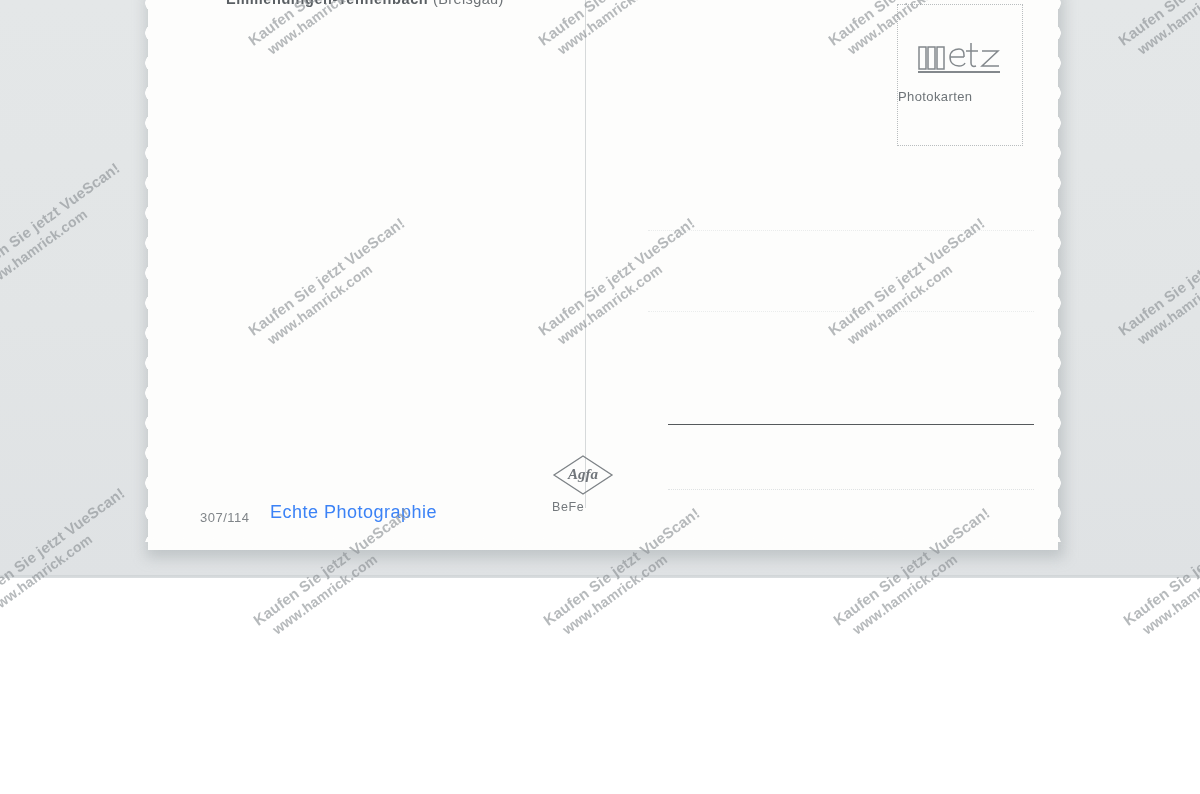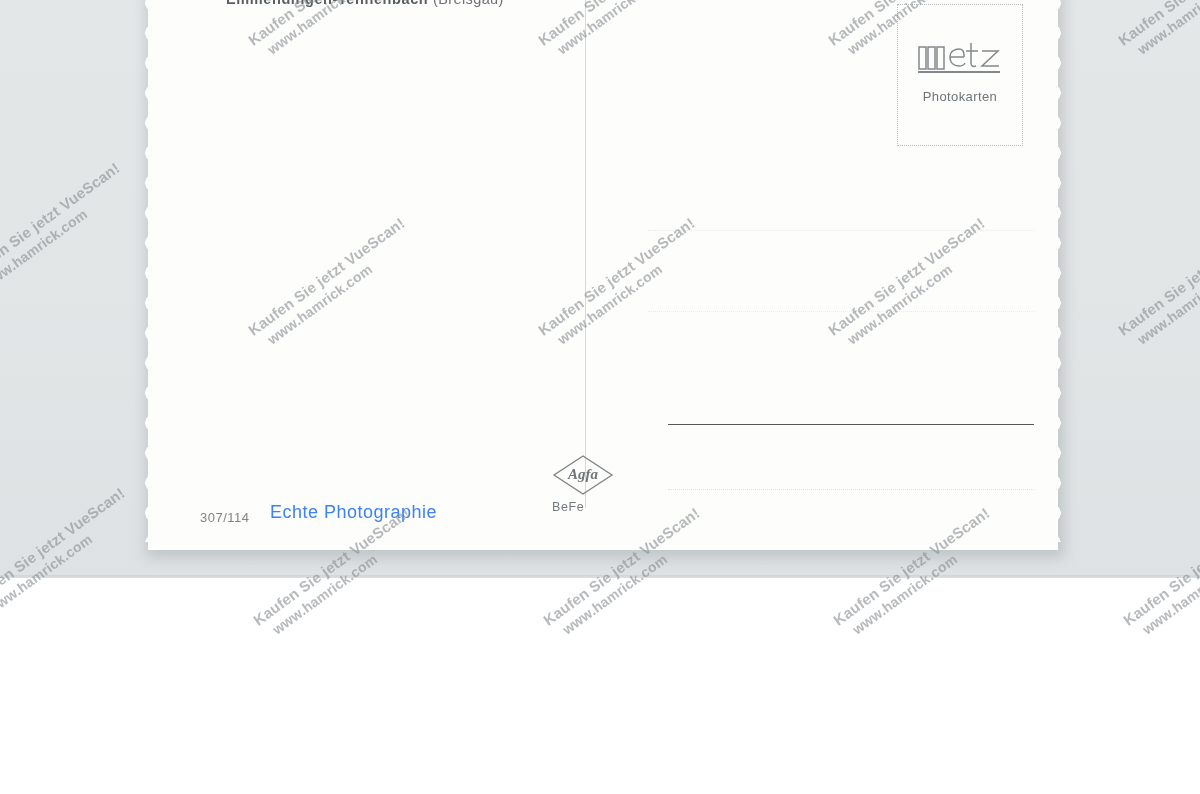"Photokarten" .metz-word { text-align: center -> none }
